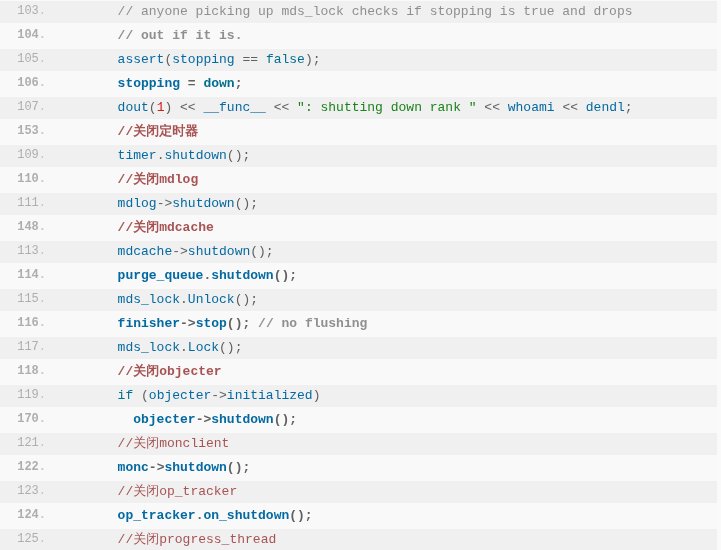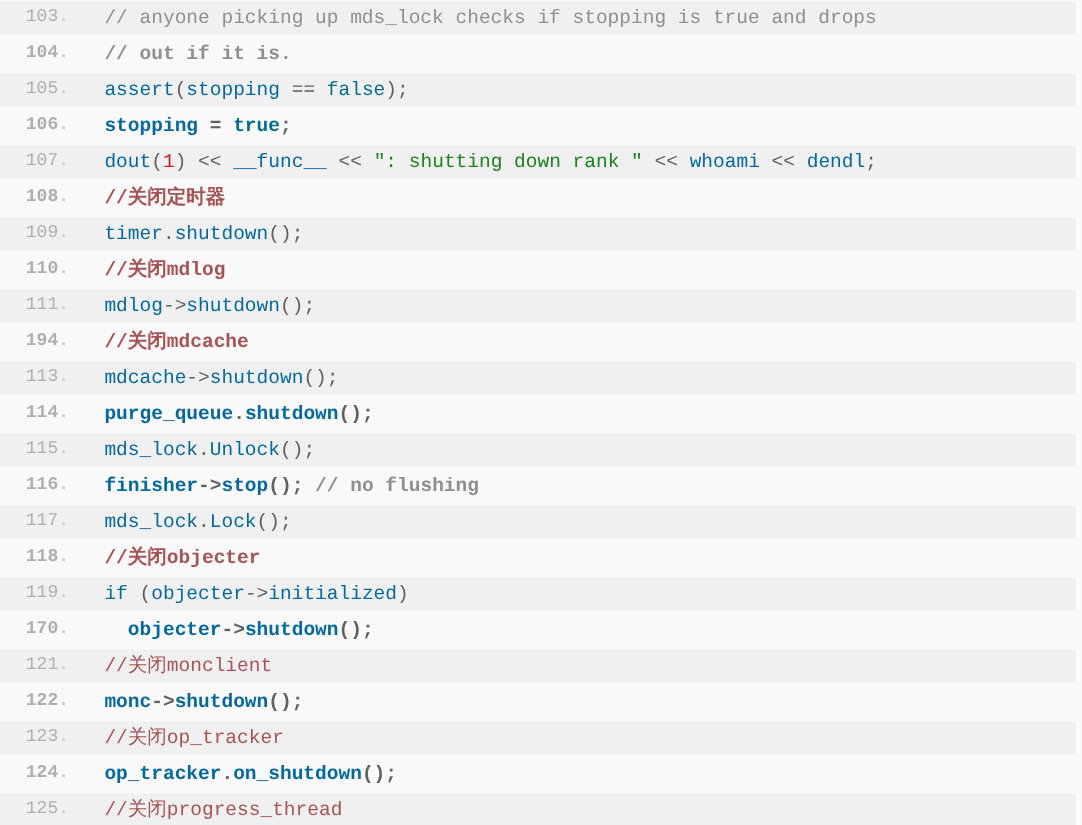"103" .code-line { gap: none -> 48px }
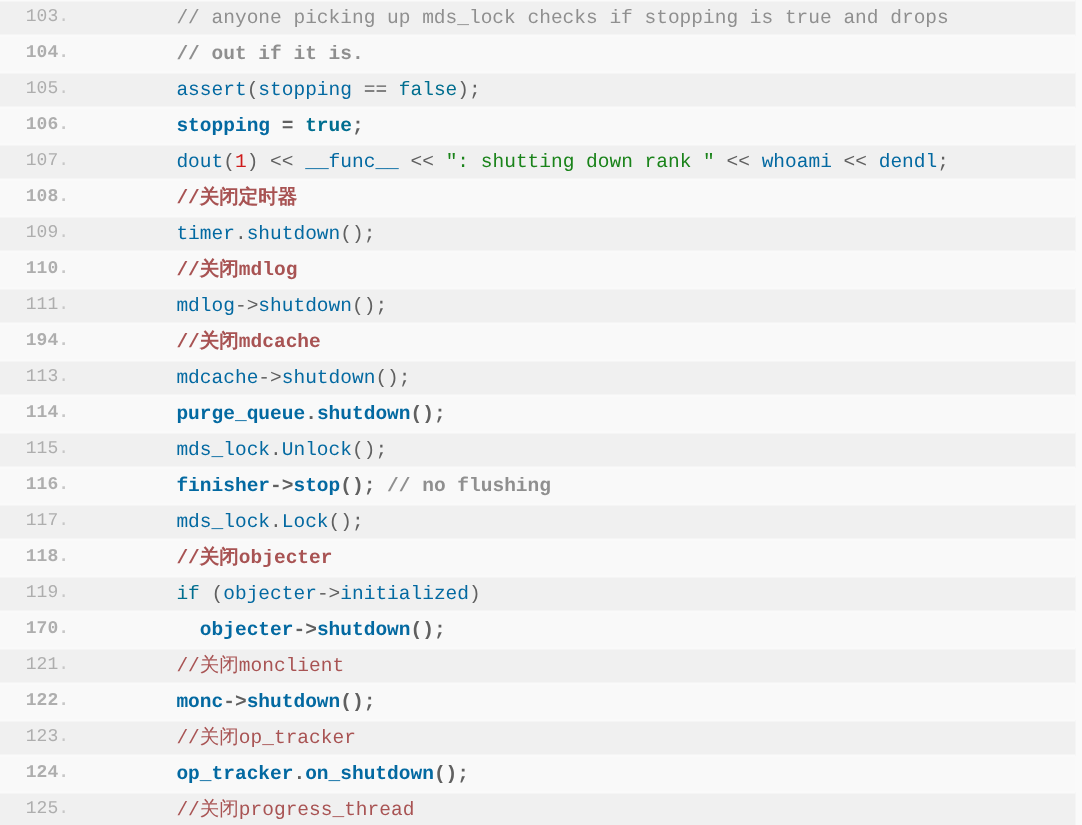"true" span.tok-keyword { text: true -> down }
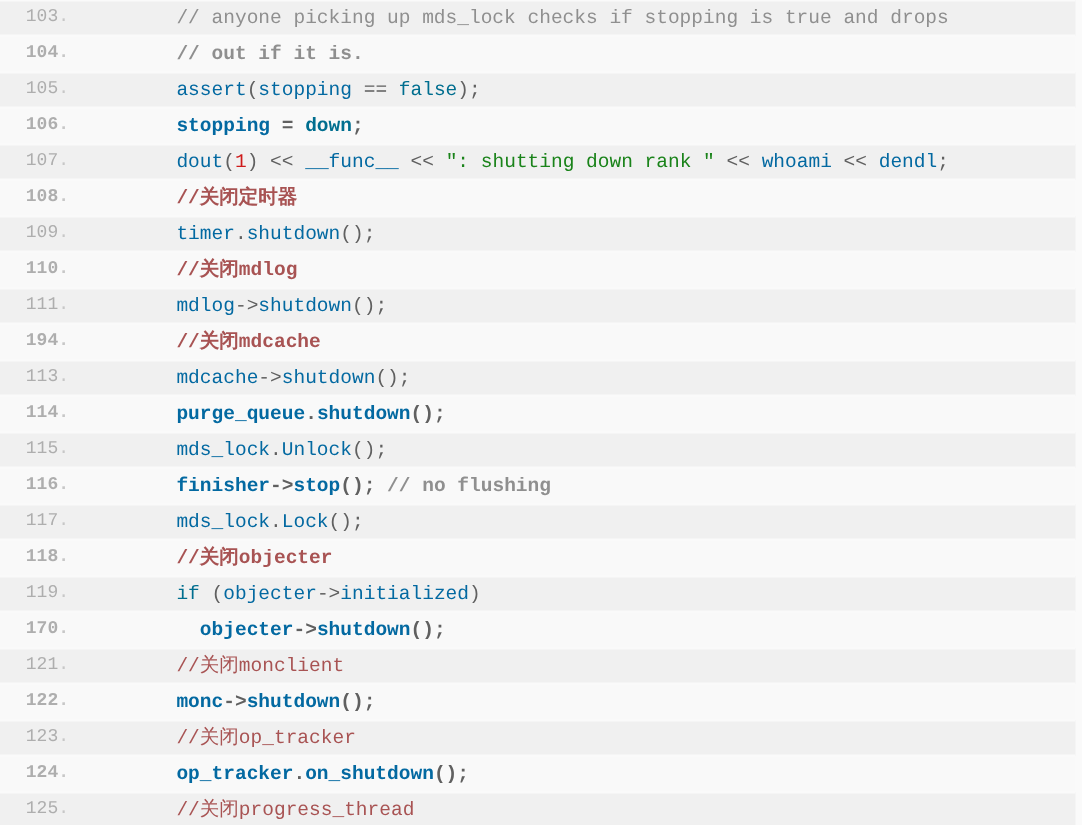"108" span.gutter { text: 108 -> 153 }
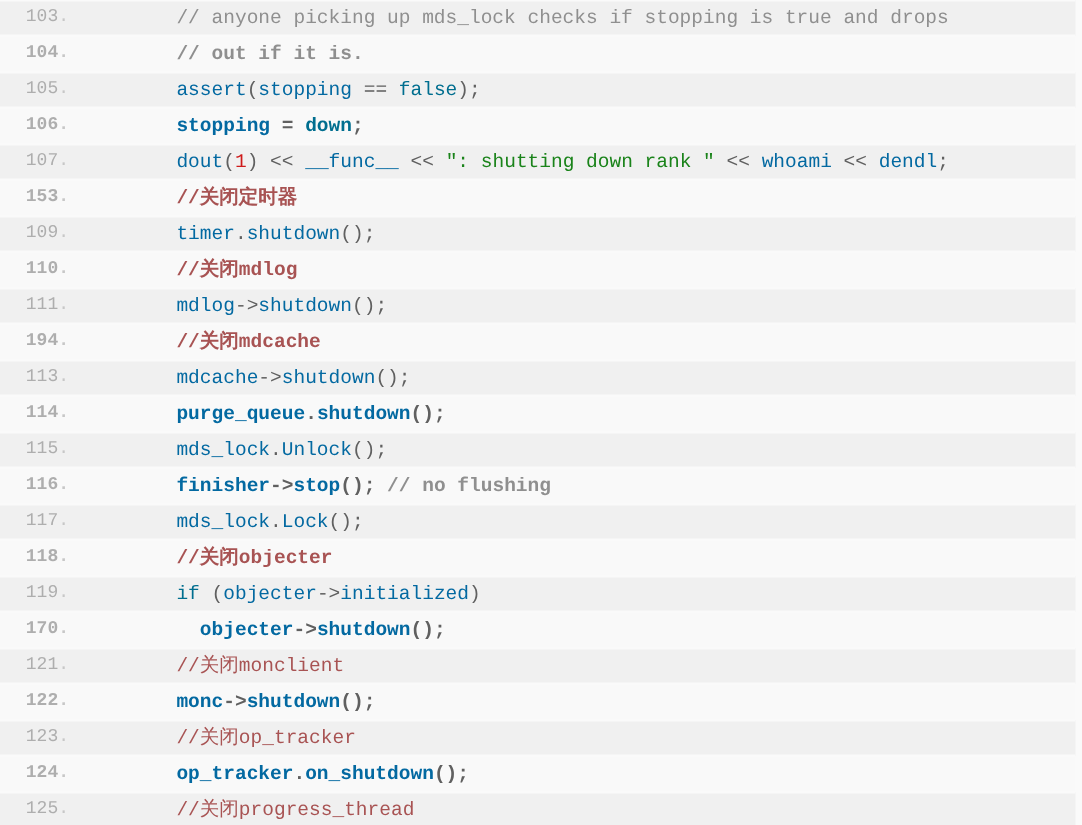"194" span.gutter { text: 194 -> 148 }
